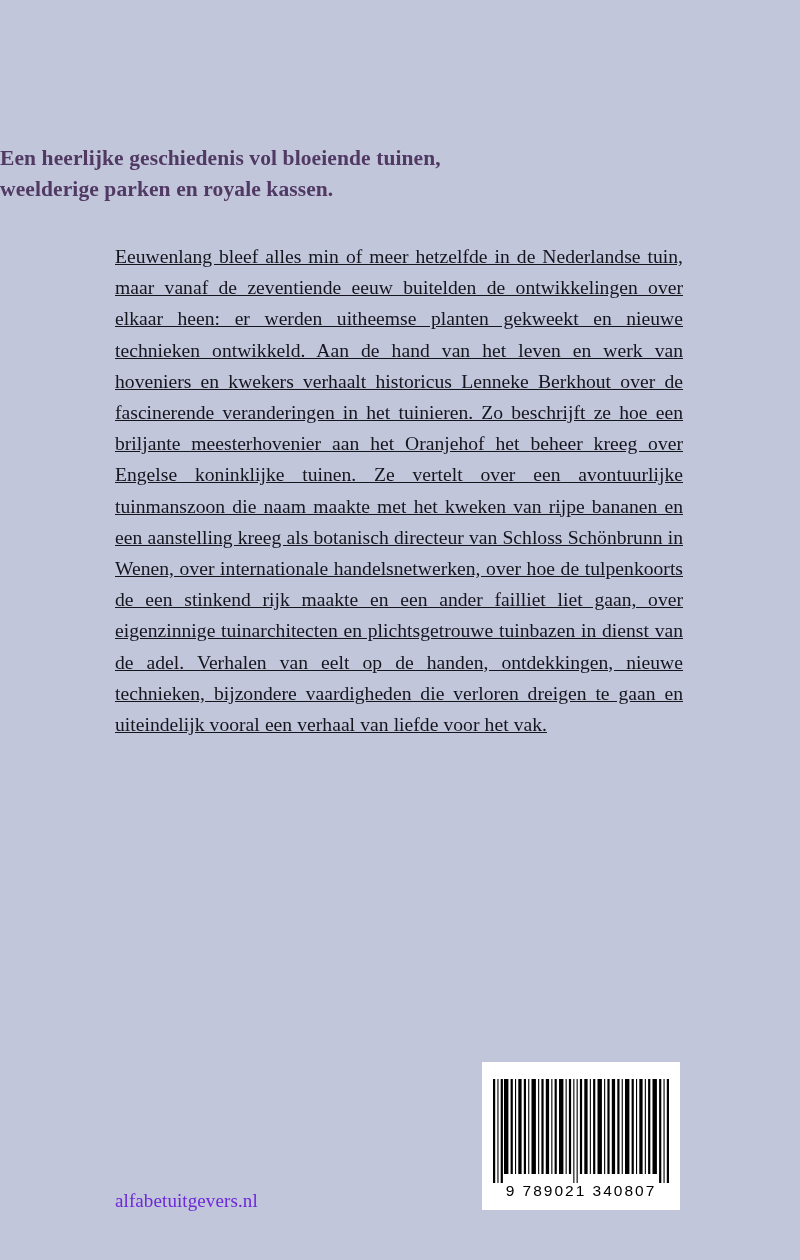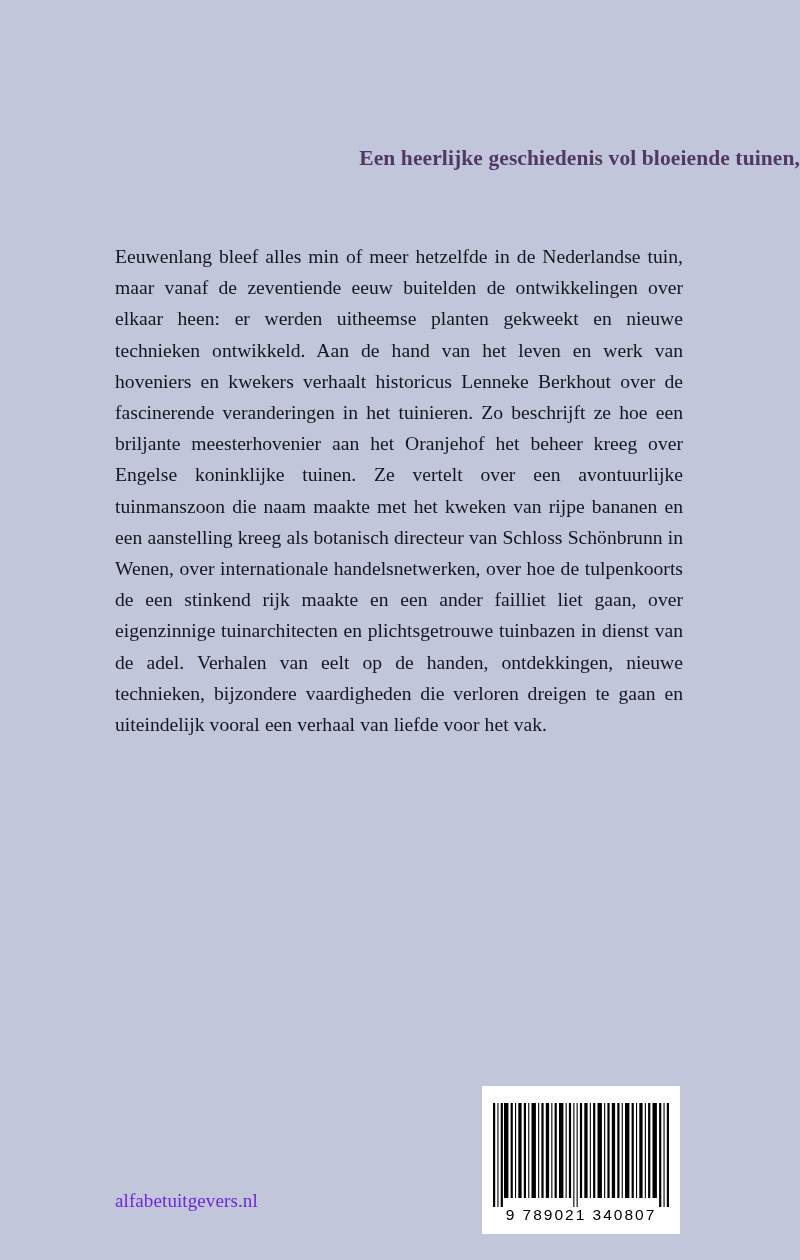"Een heerlijke geschiedenis vol bloeiende" .tagline { text-align: right -> left }
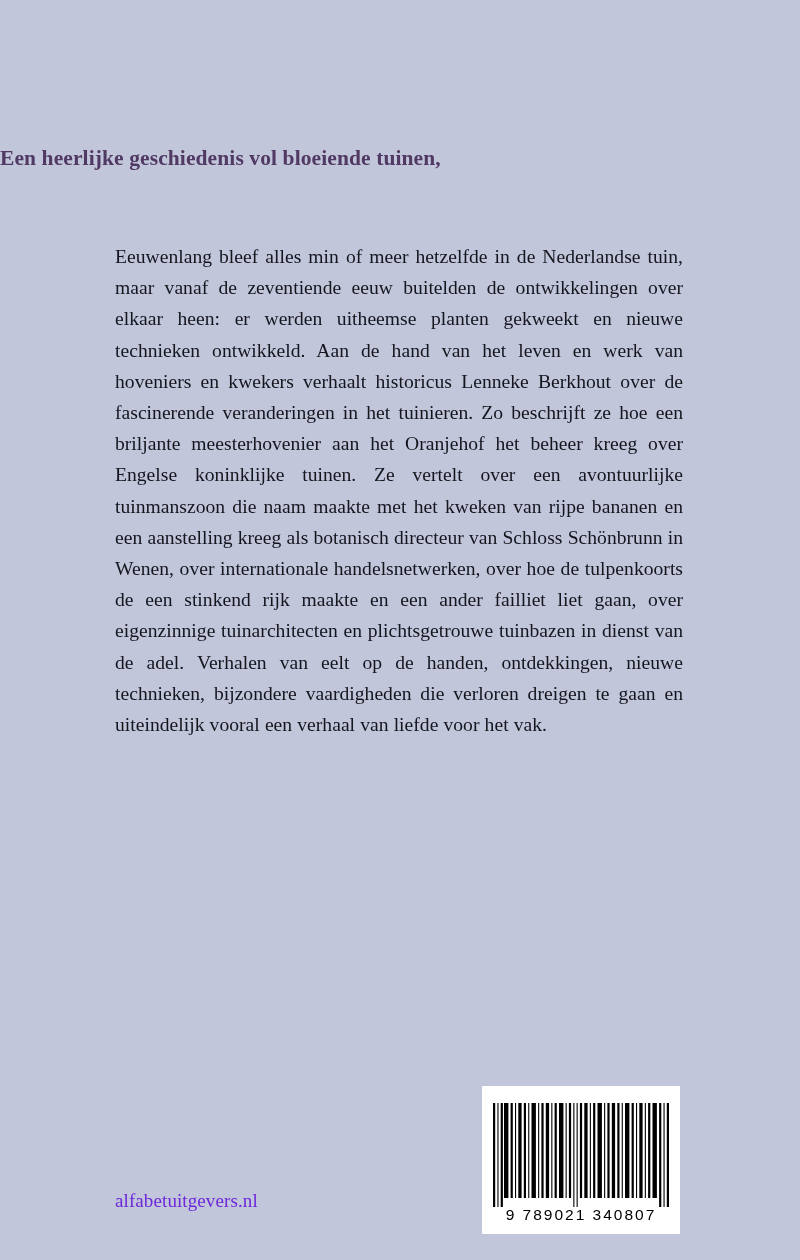"weelderige parken en royale kassen." span.tagline-line { html: none -> <span>weelderige parken en royale kassen.</span> }
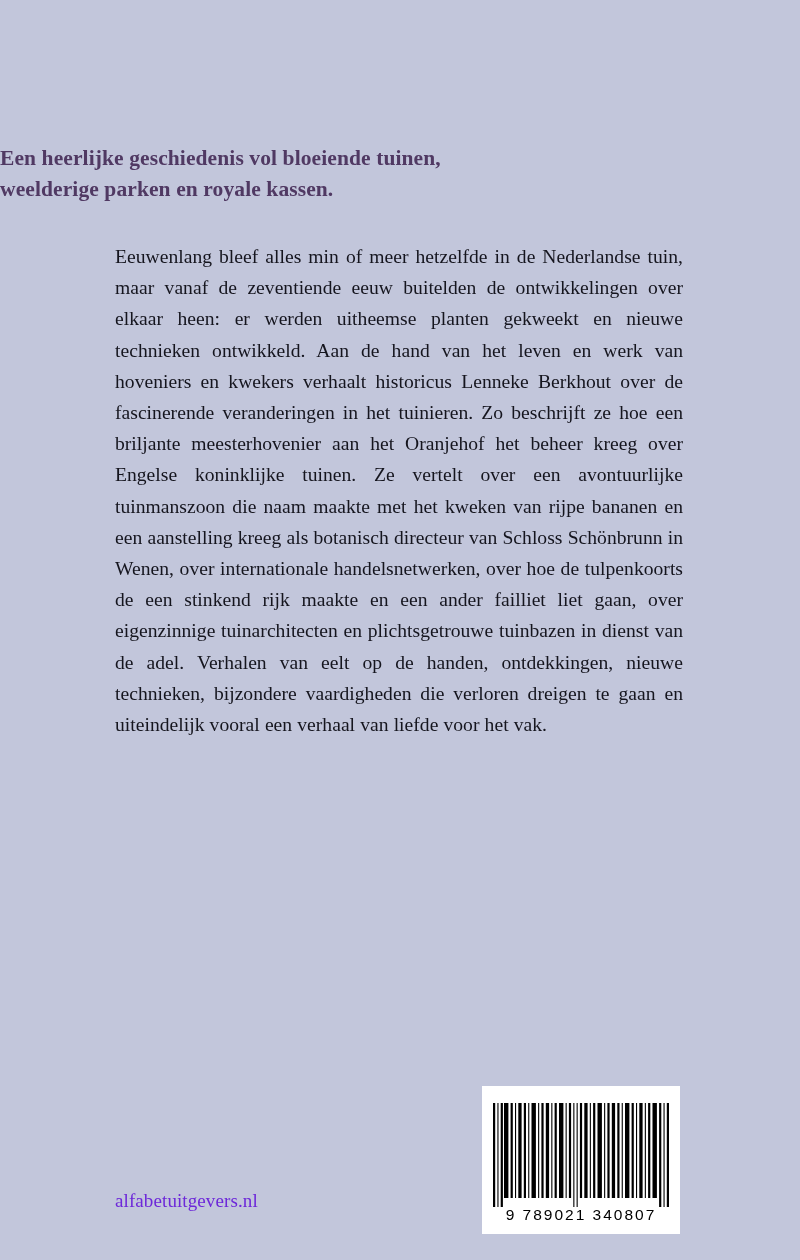"Eeuwenlang bleef alles min of" .blurb p { text-decoration: none -> underline }
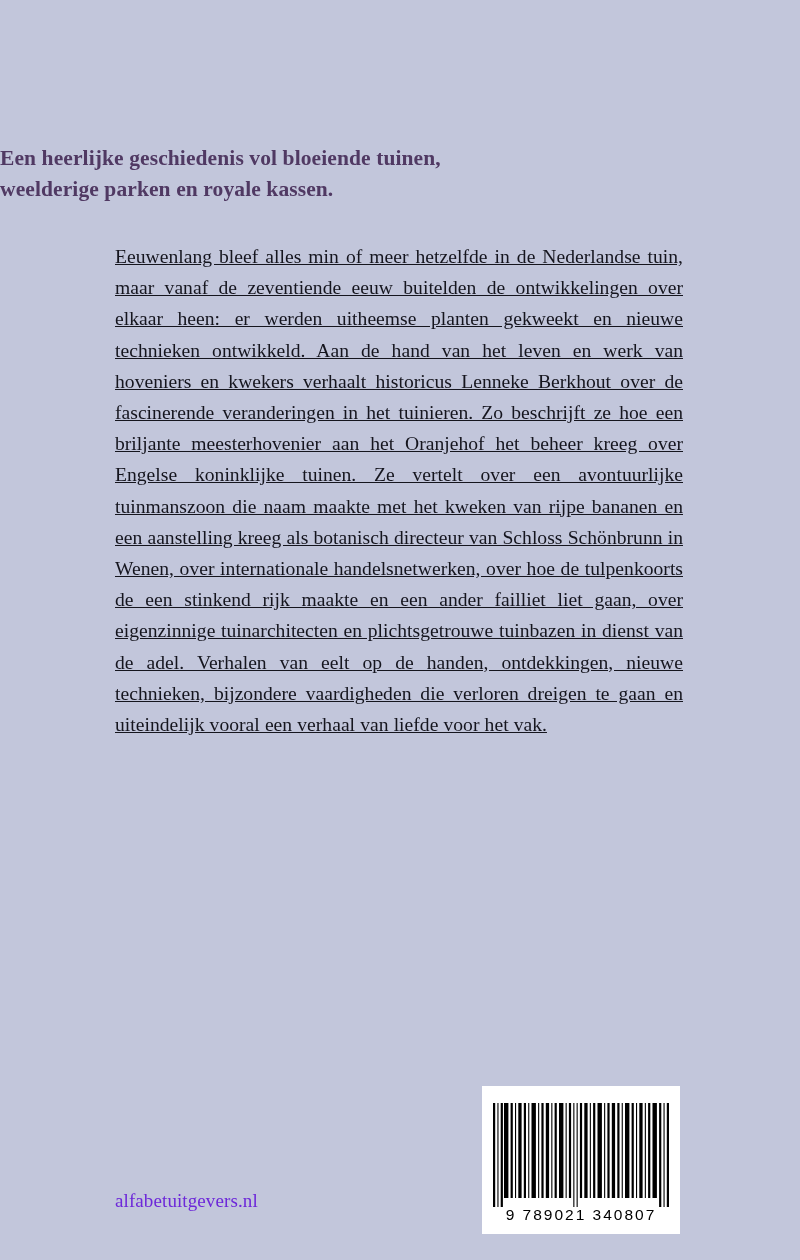"9 789021 340807" .barcode-box { top: 1086px -> 1062px }
